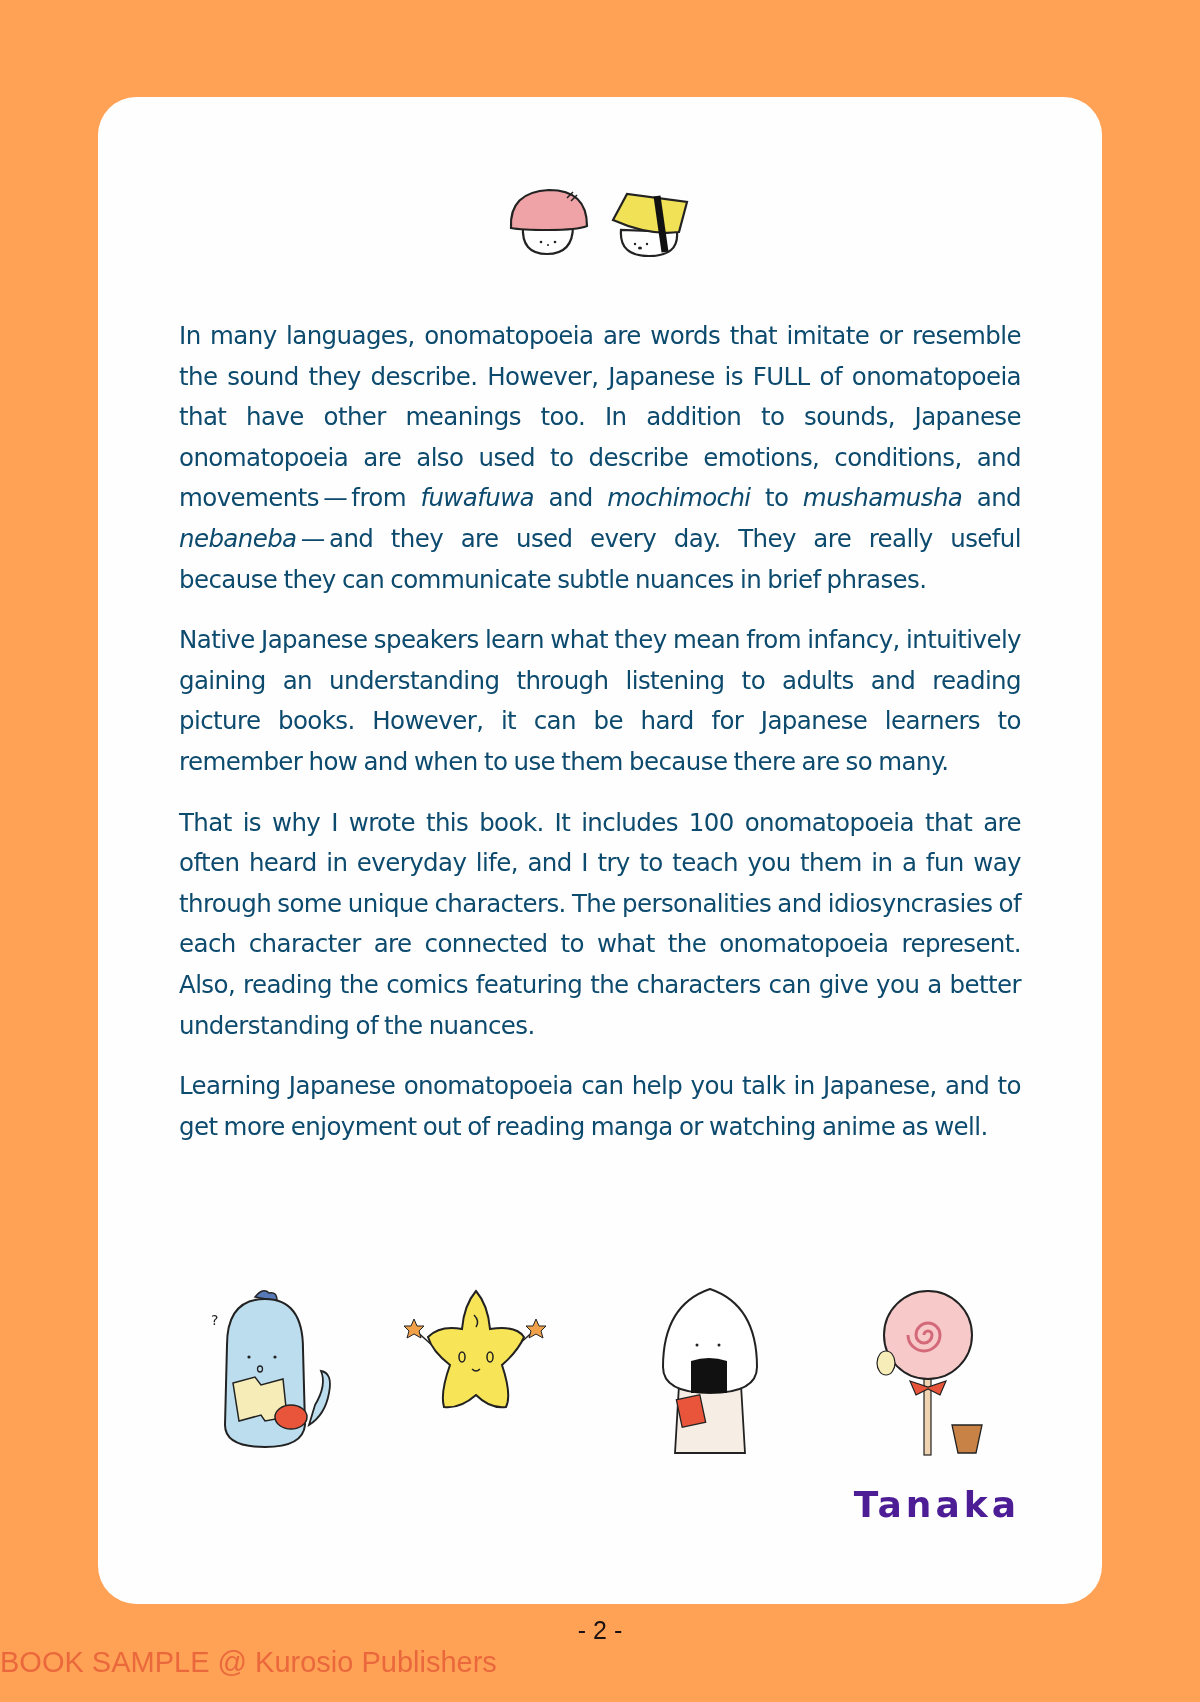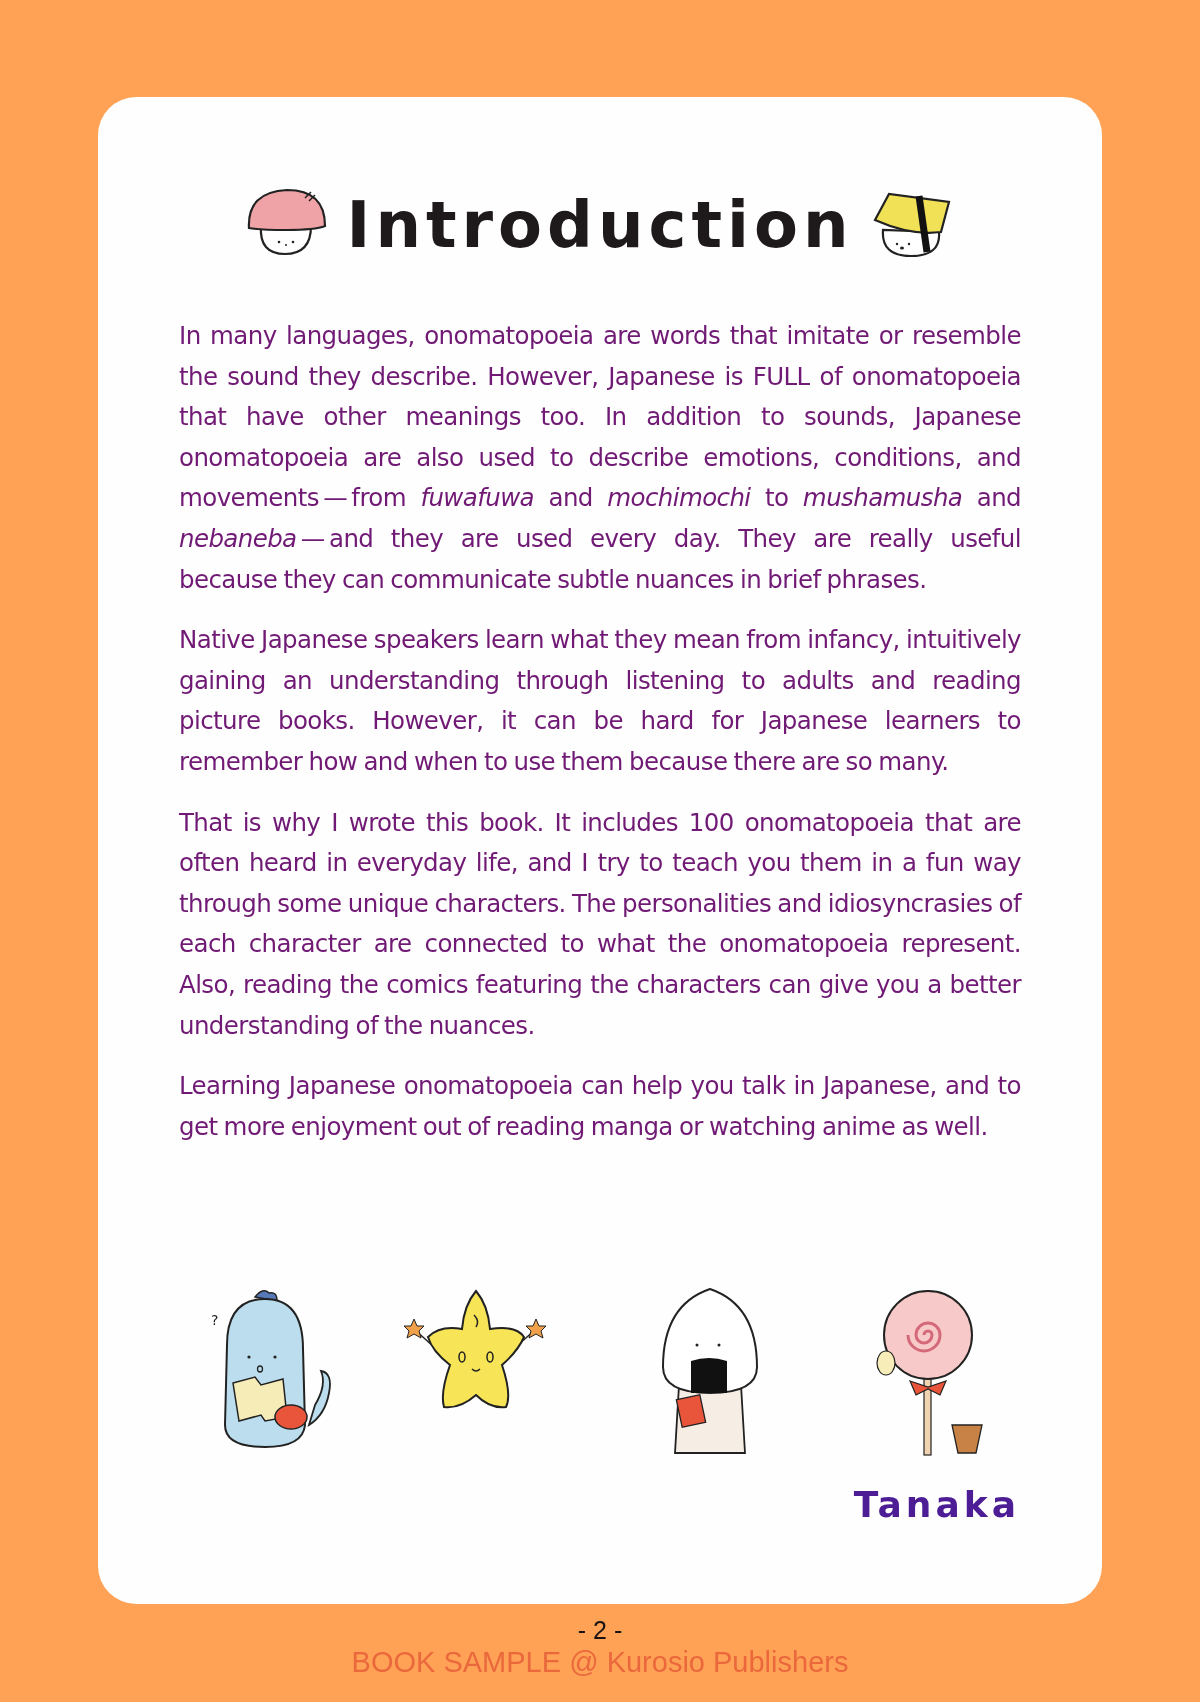"Introduction" span.title { html: <span>Introduction</span> -> none }
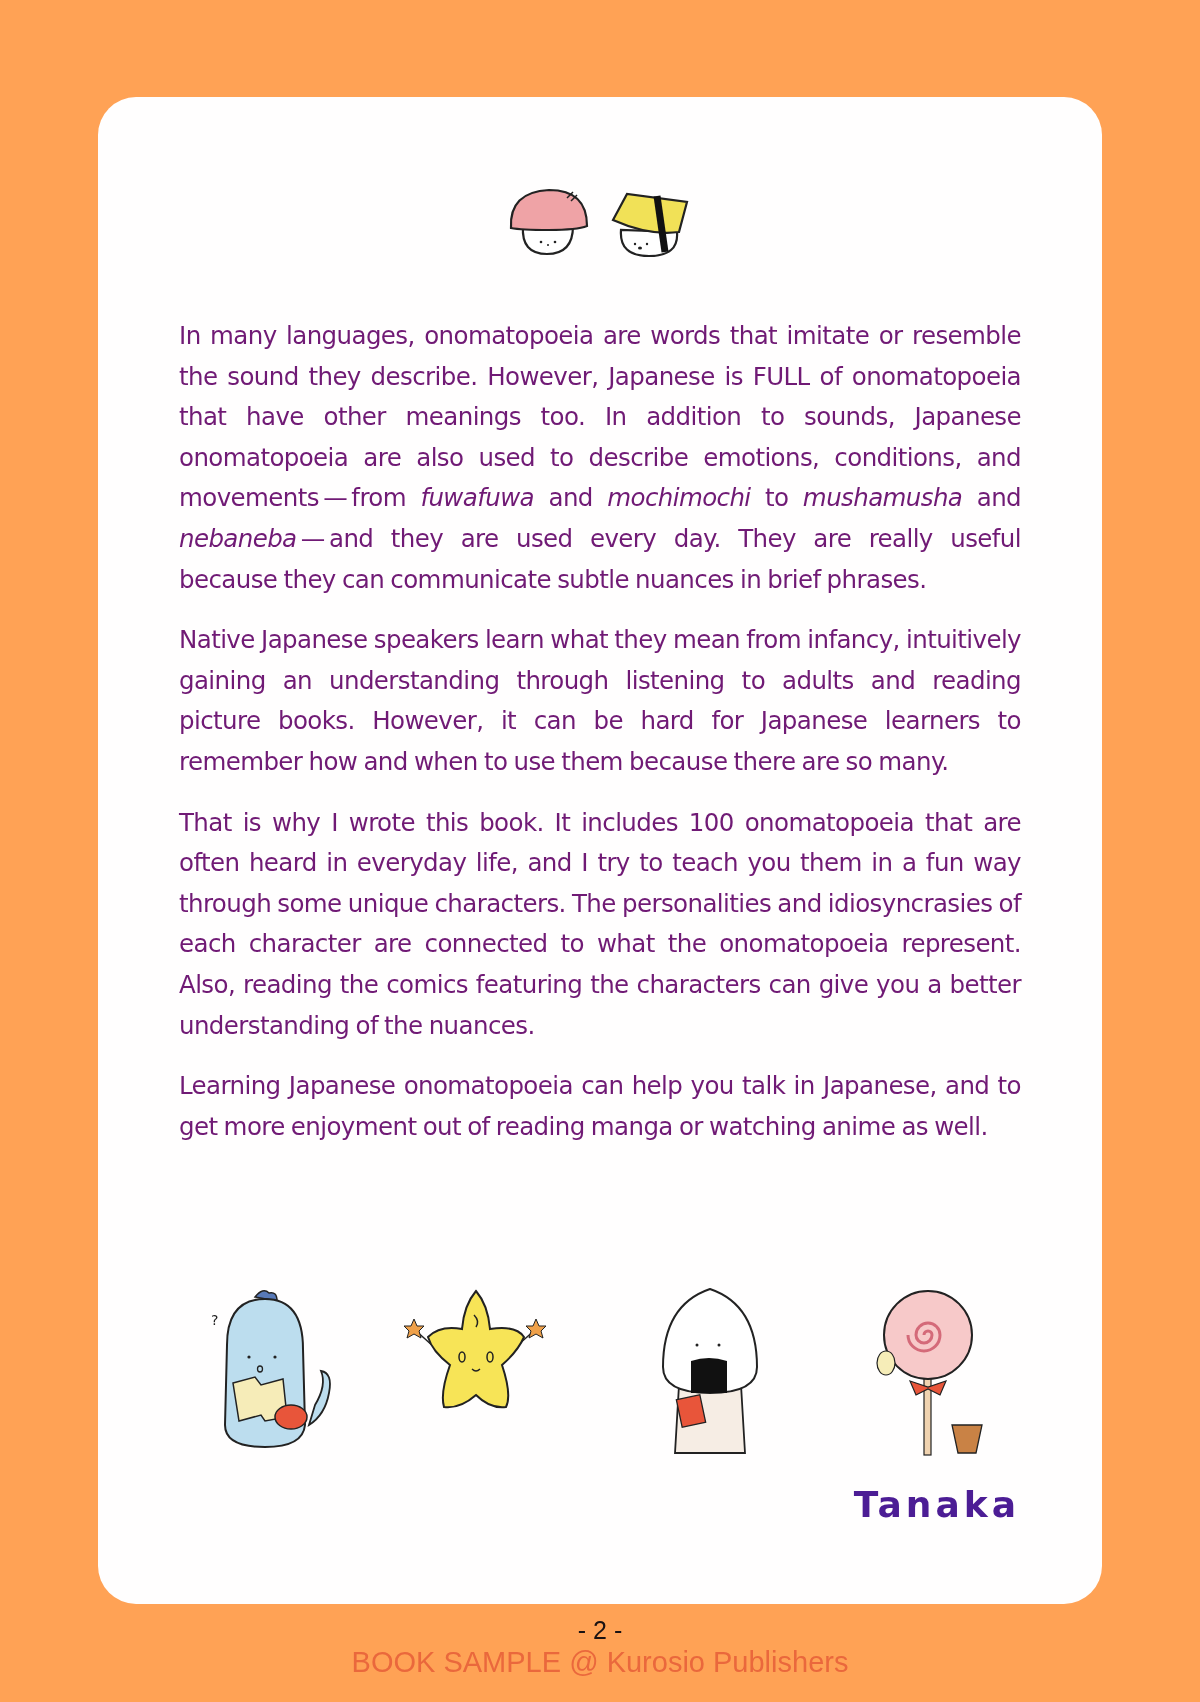"In many languages, onomatopoeia are" .body-text { color: #701a75 -> #0c4a6e }
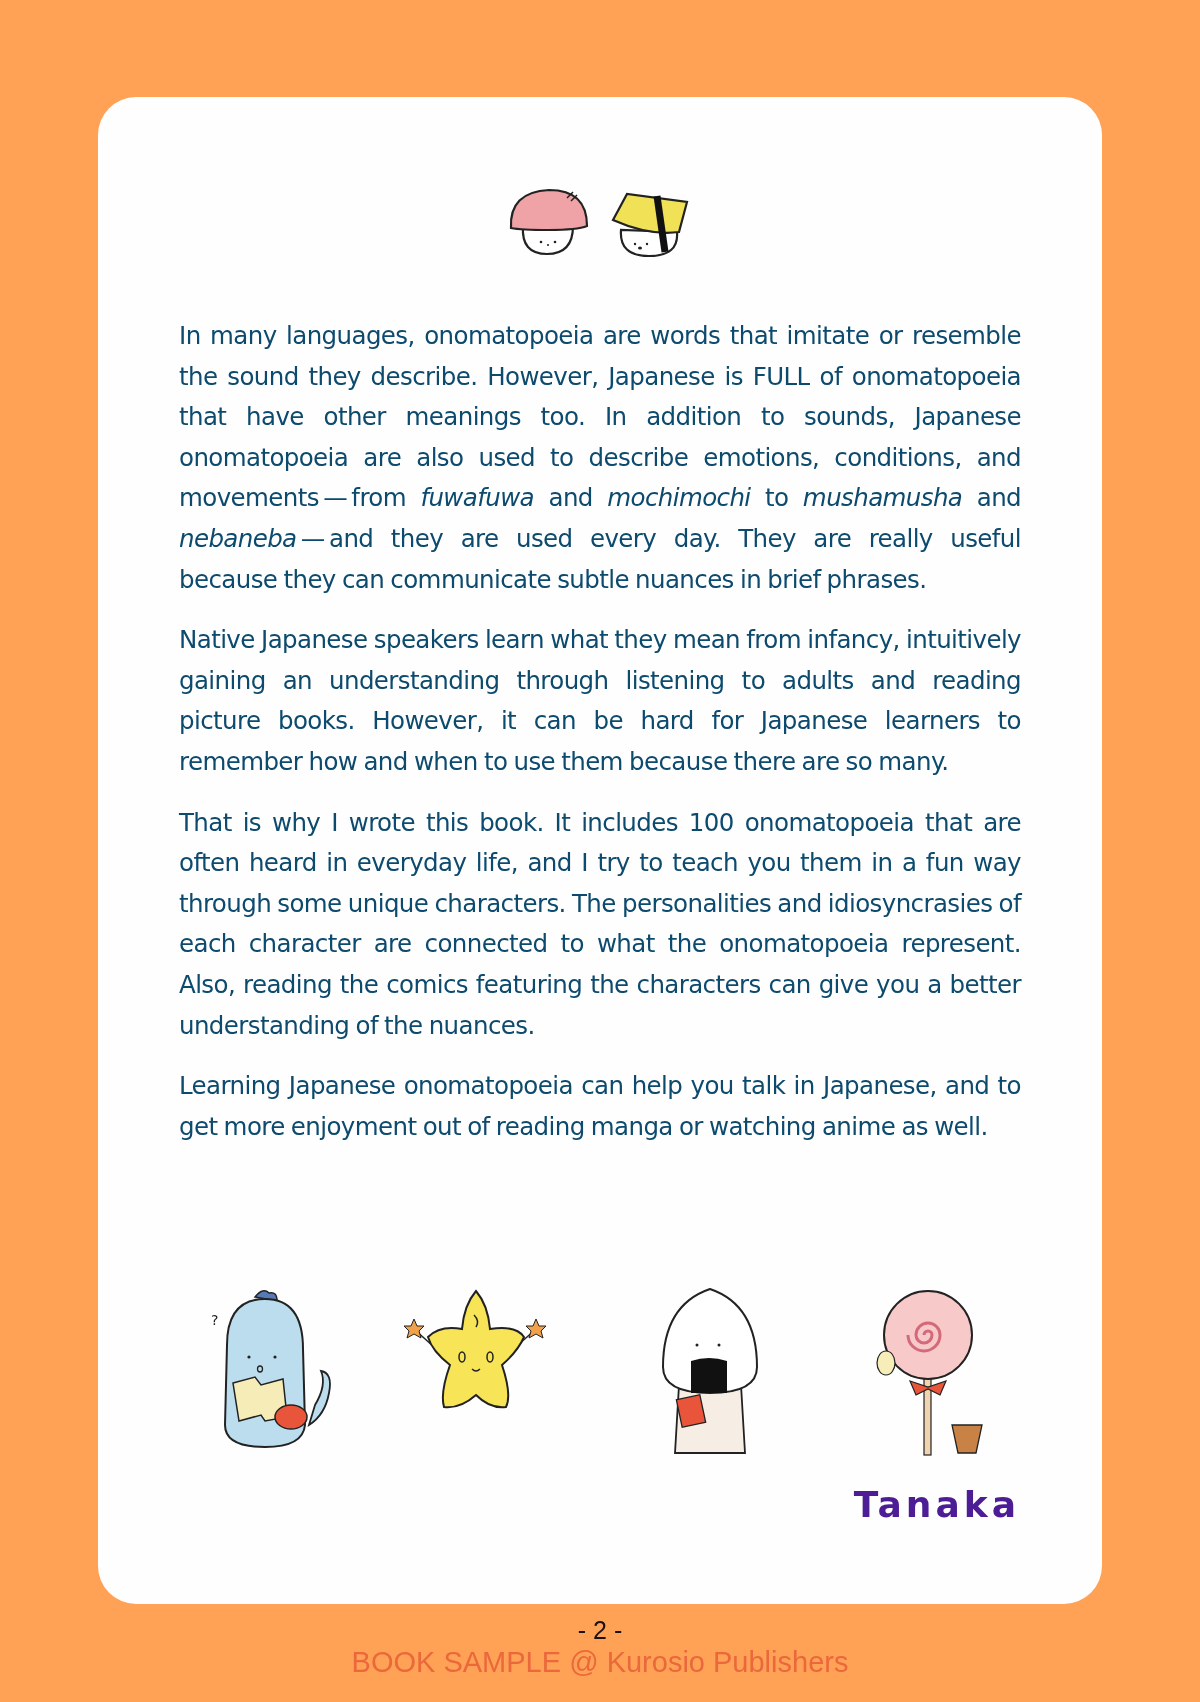"BOOK SAMPLE @ Kurosio Publishers" .watermark { text-align: center -> left }
